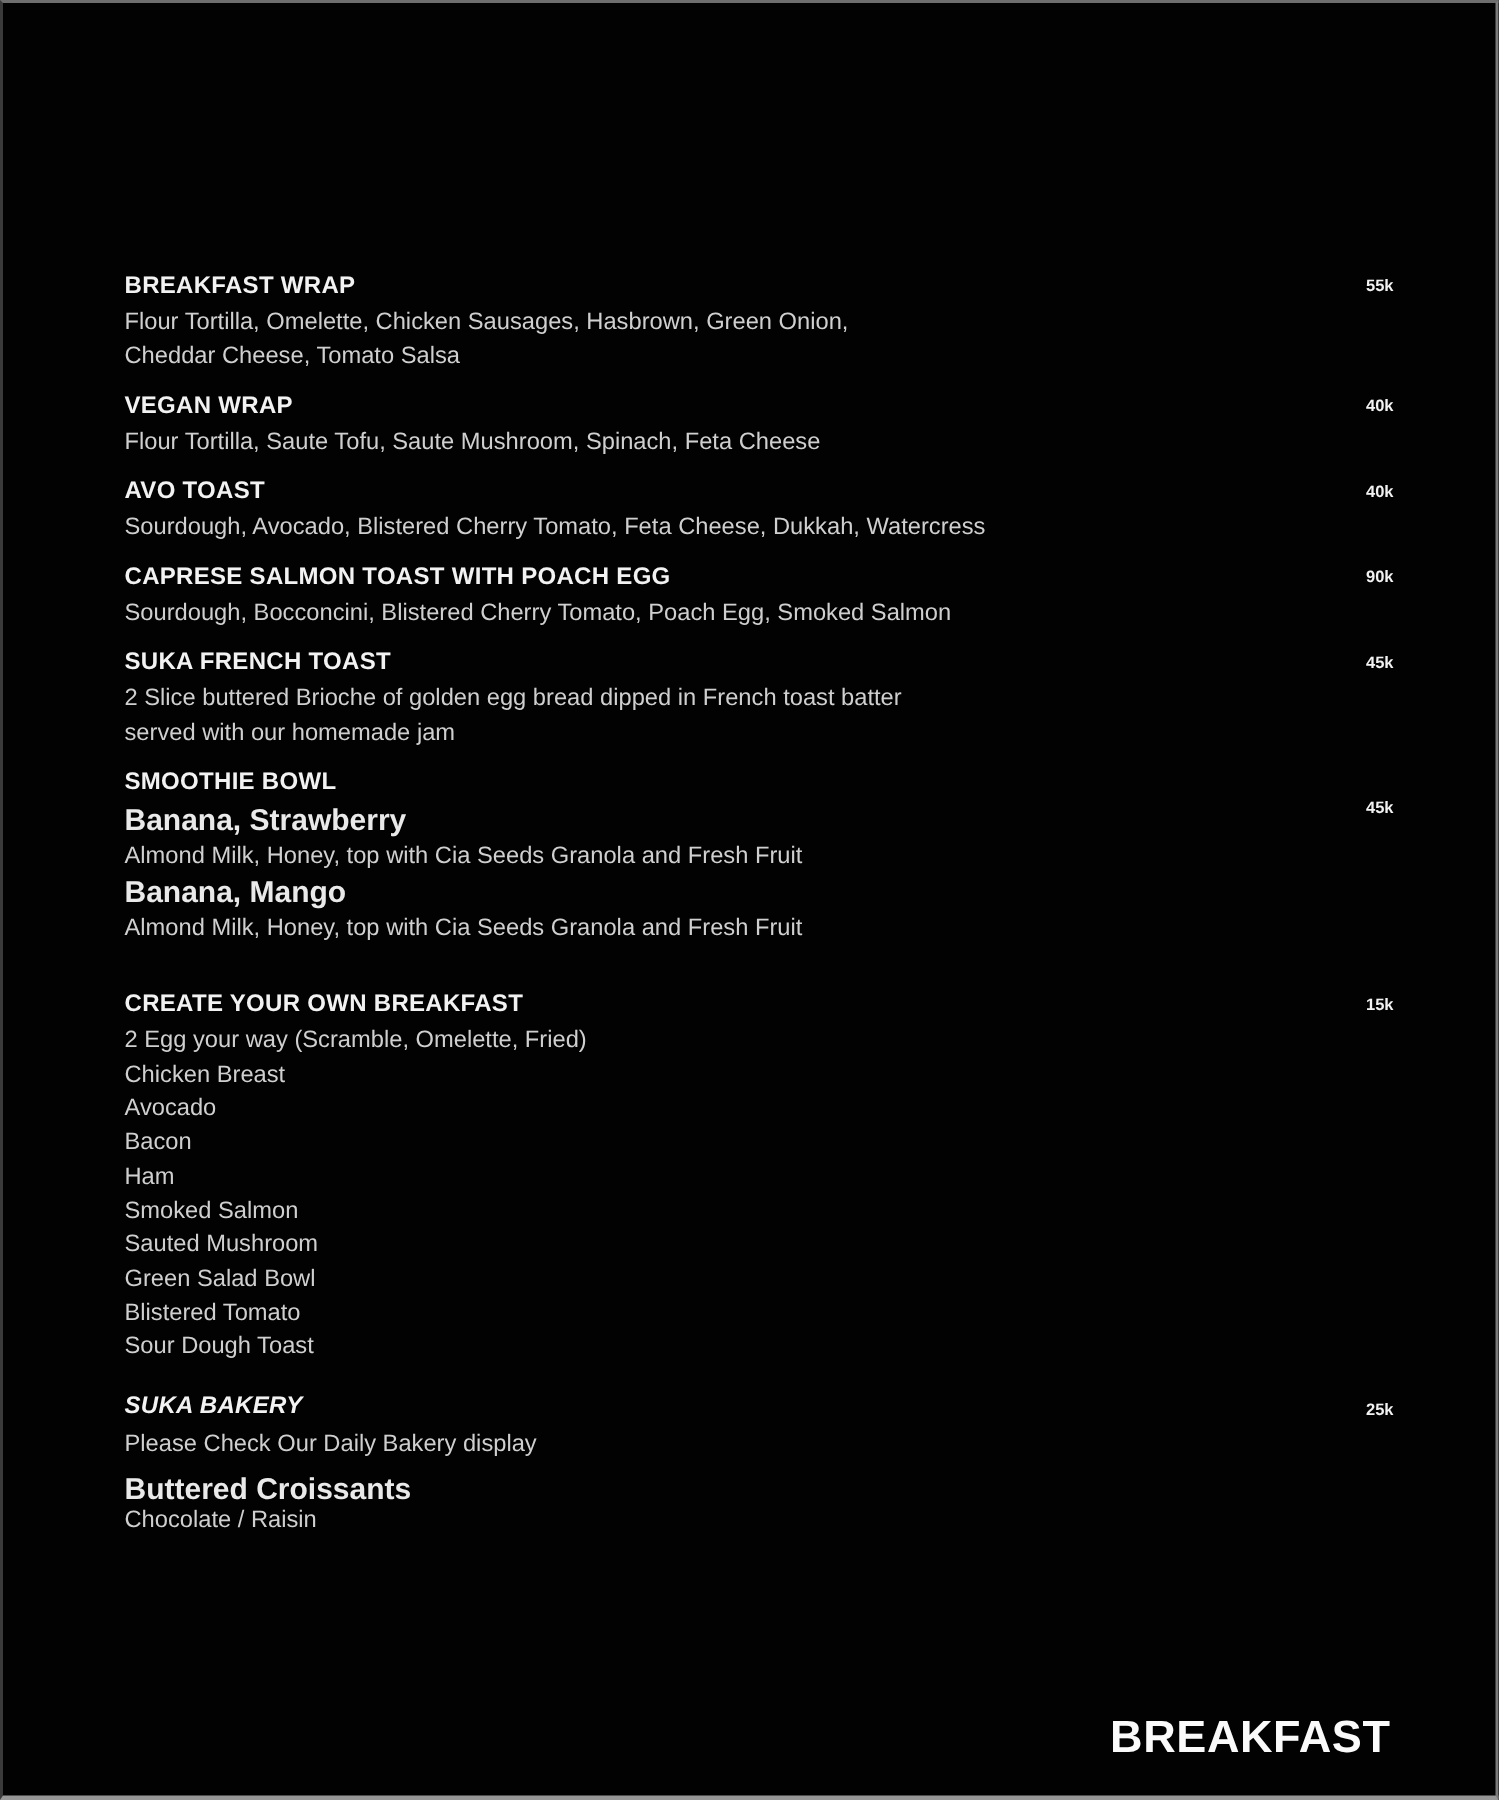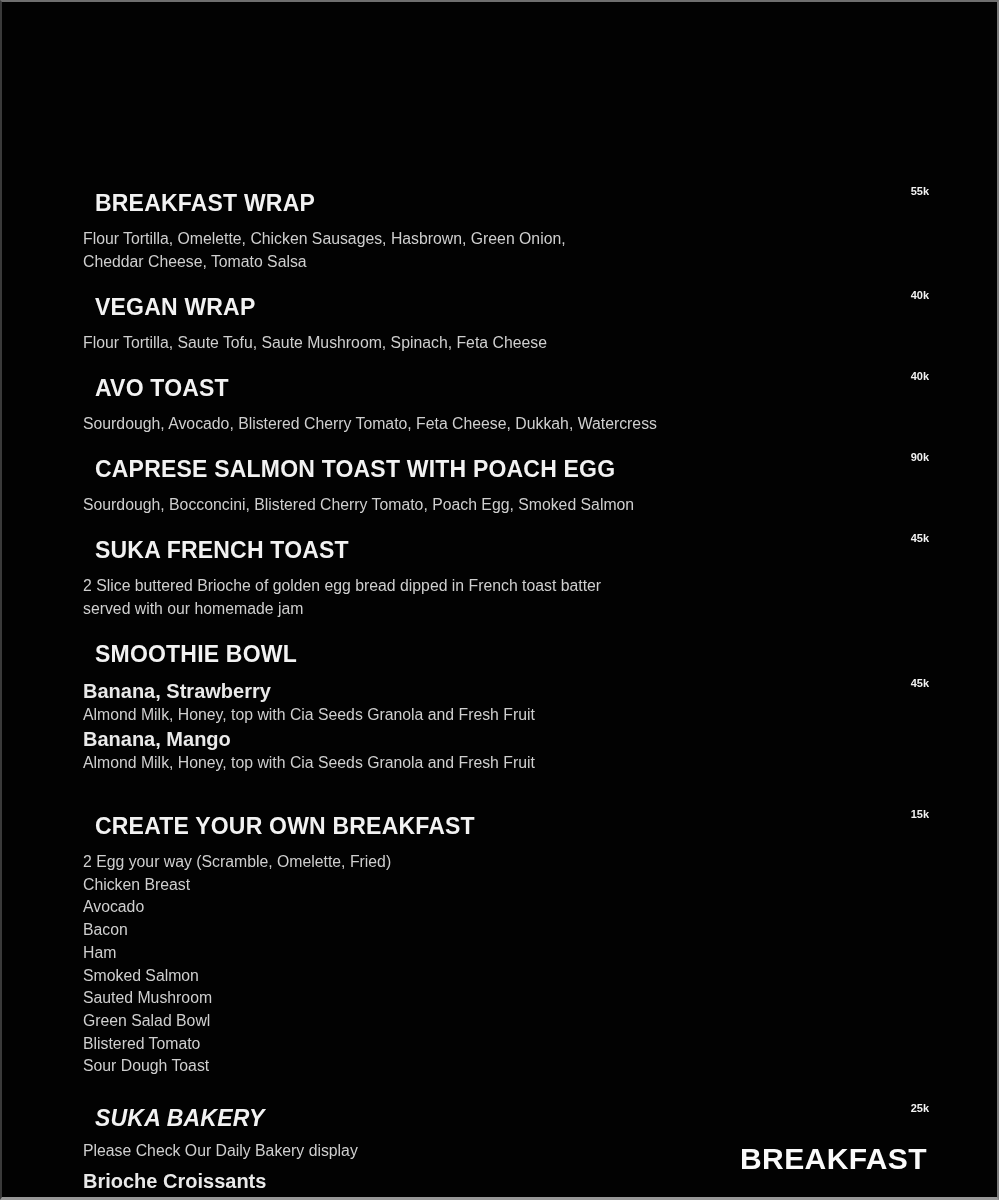"BREAKFAST WRAP" h3 { font-size: 23px -> 16px; margin: 12px -> 0 }
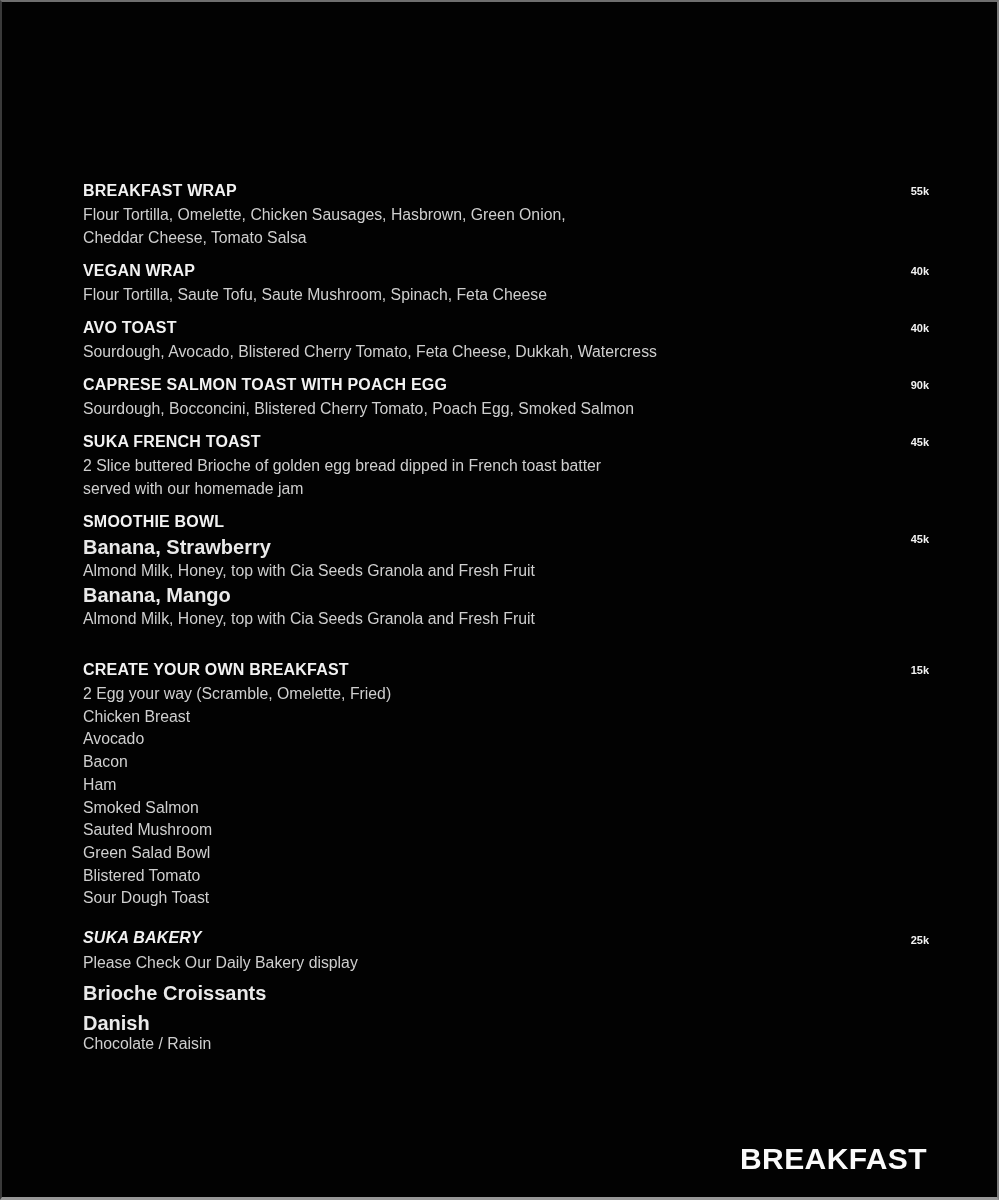"Brioche Croissants" p.variant { text: Brioche -> Buttered }
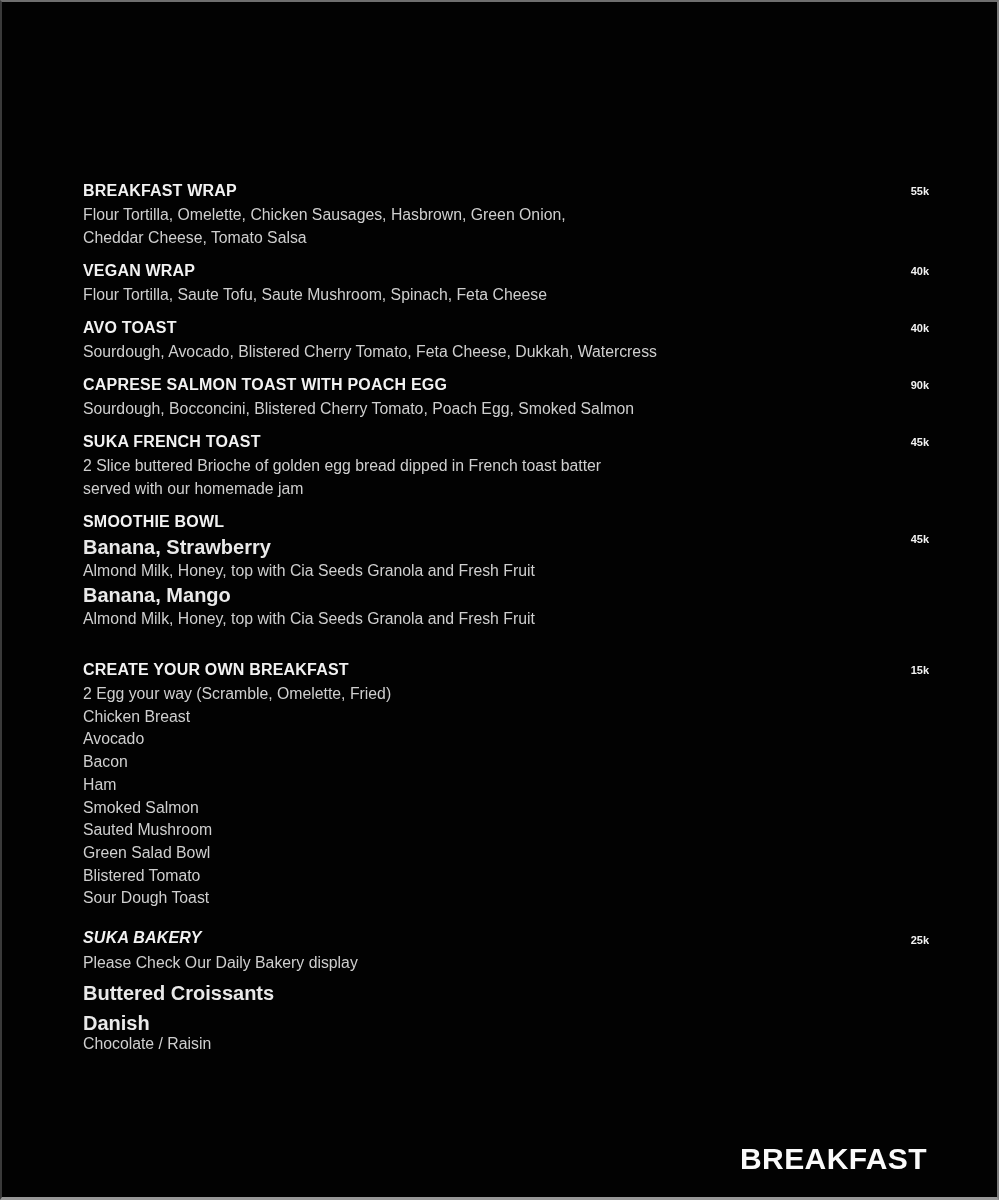"Danish" p.variant { html: <p>Danish</p> -> none }
